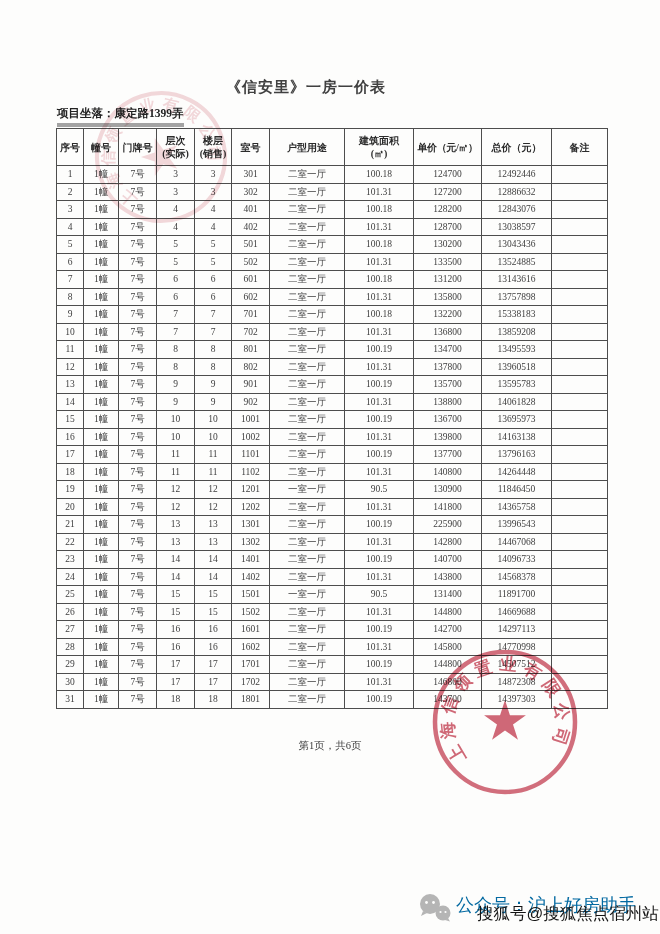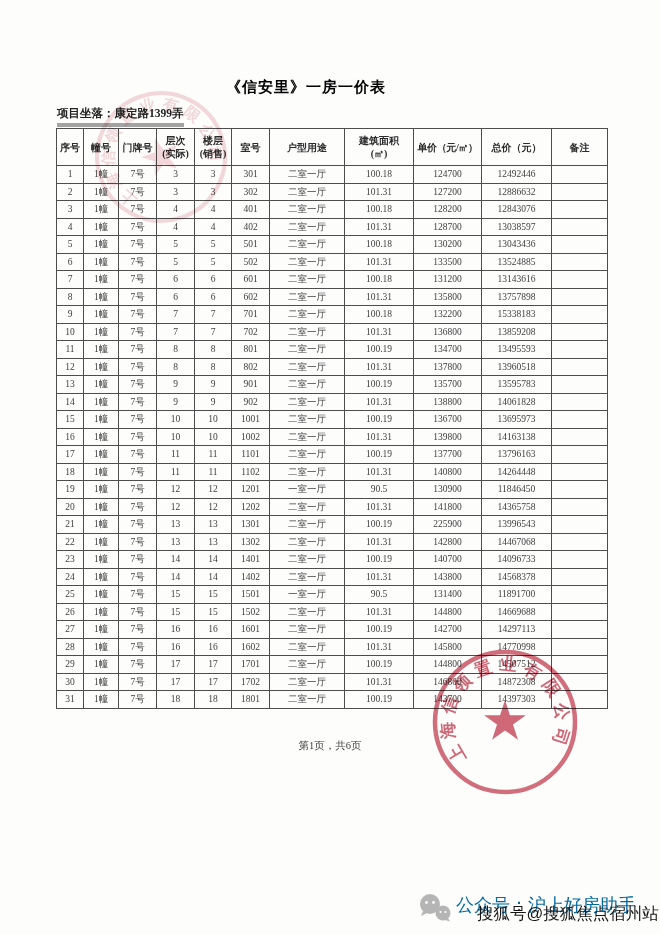"《信安里》一房一价表" .title { color: #000000 -> #404040 }
